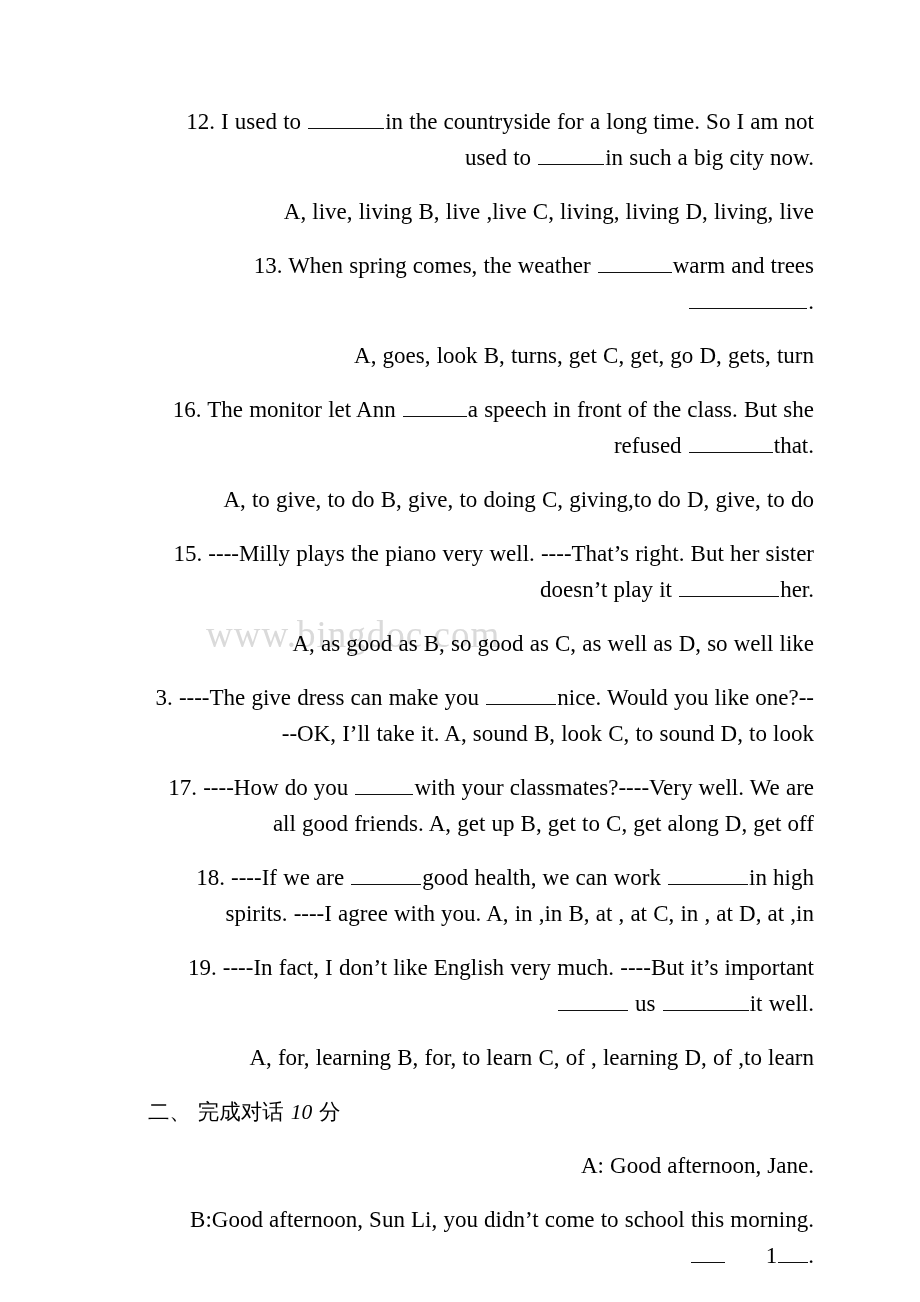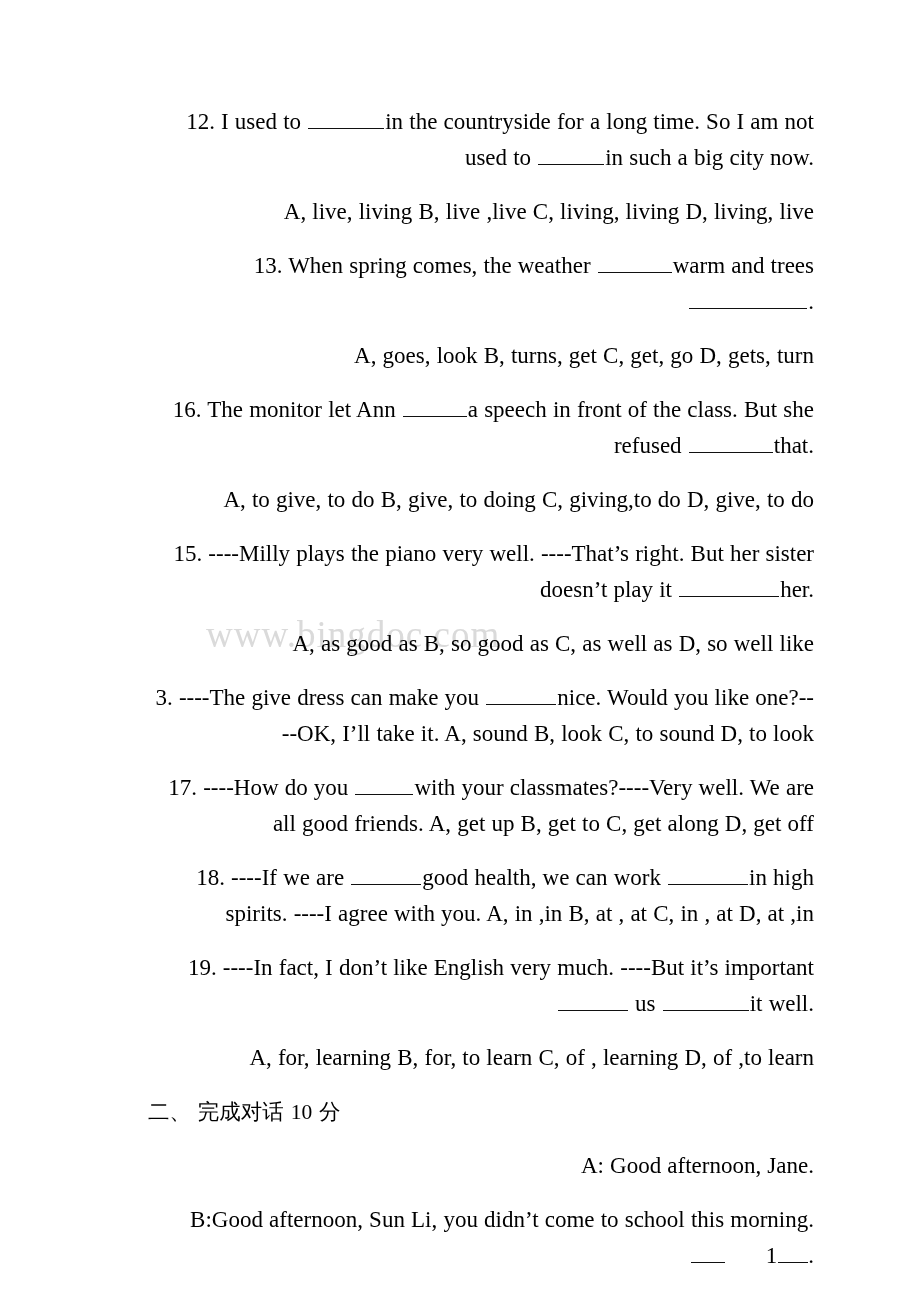"10" .section-heading .num { font-style: none -> italic }
